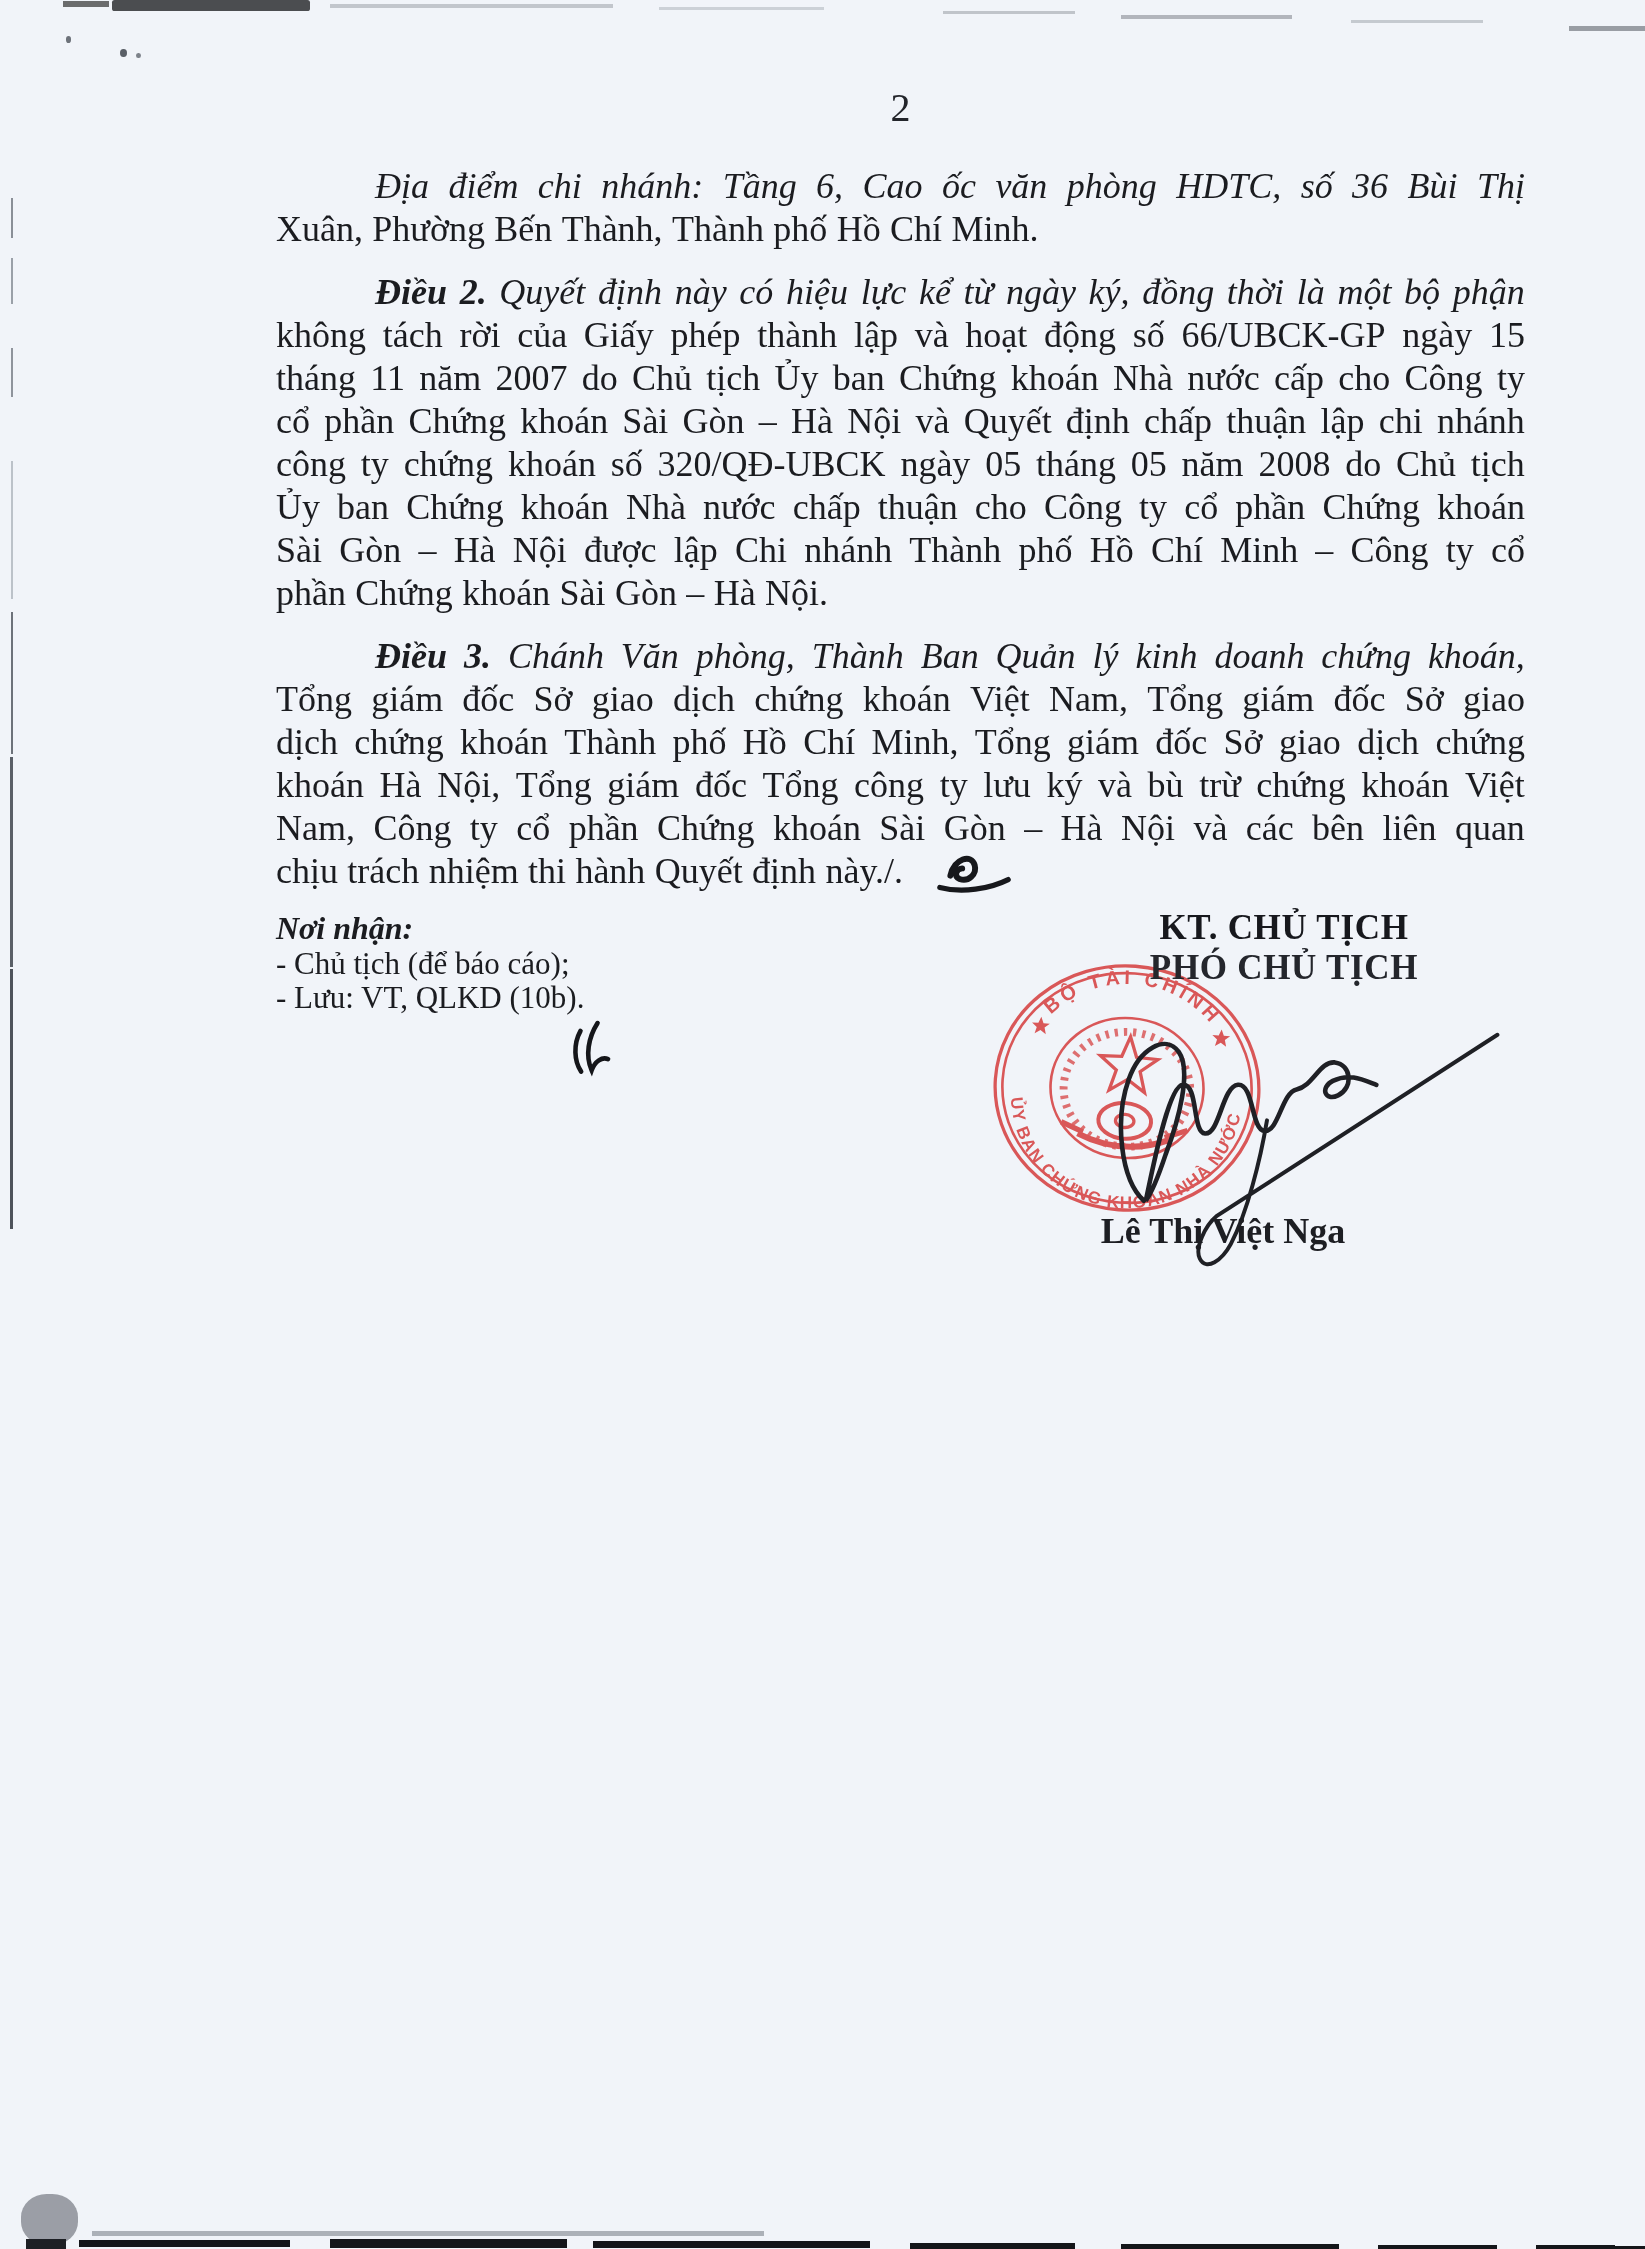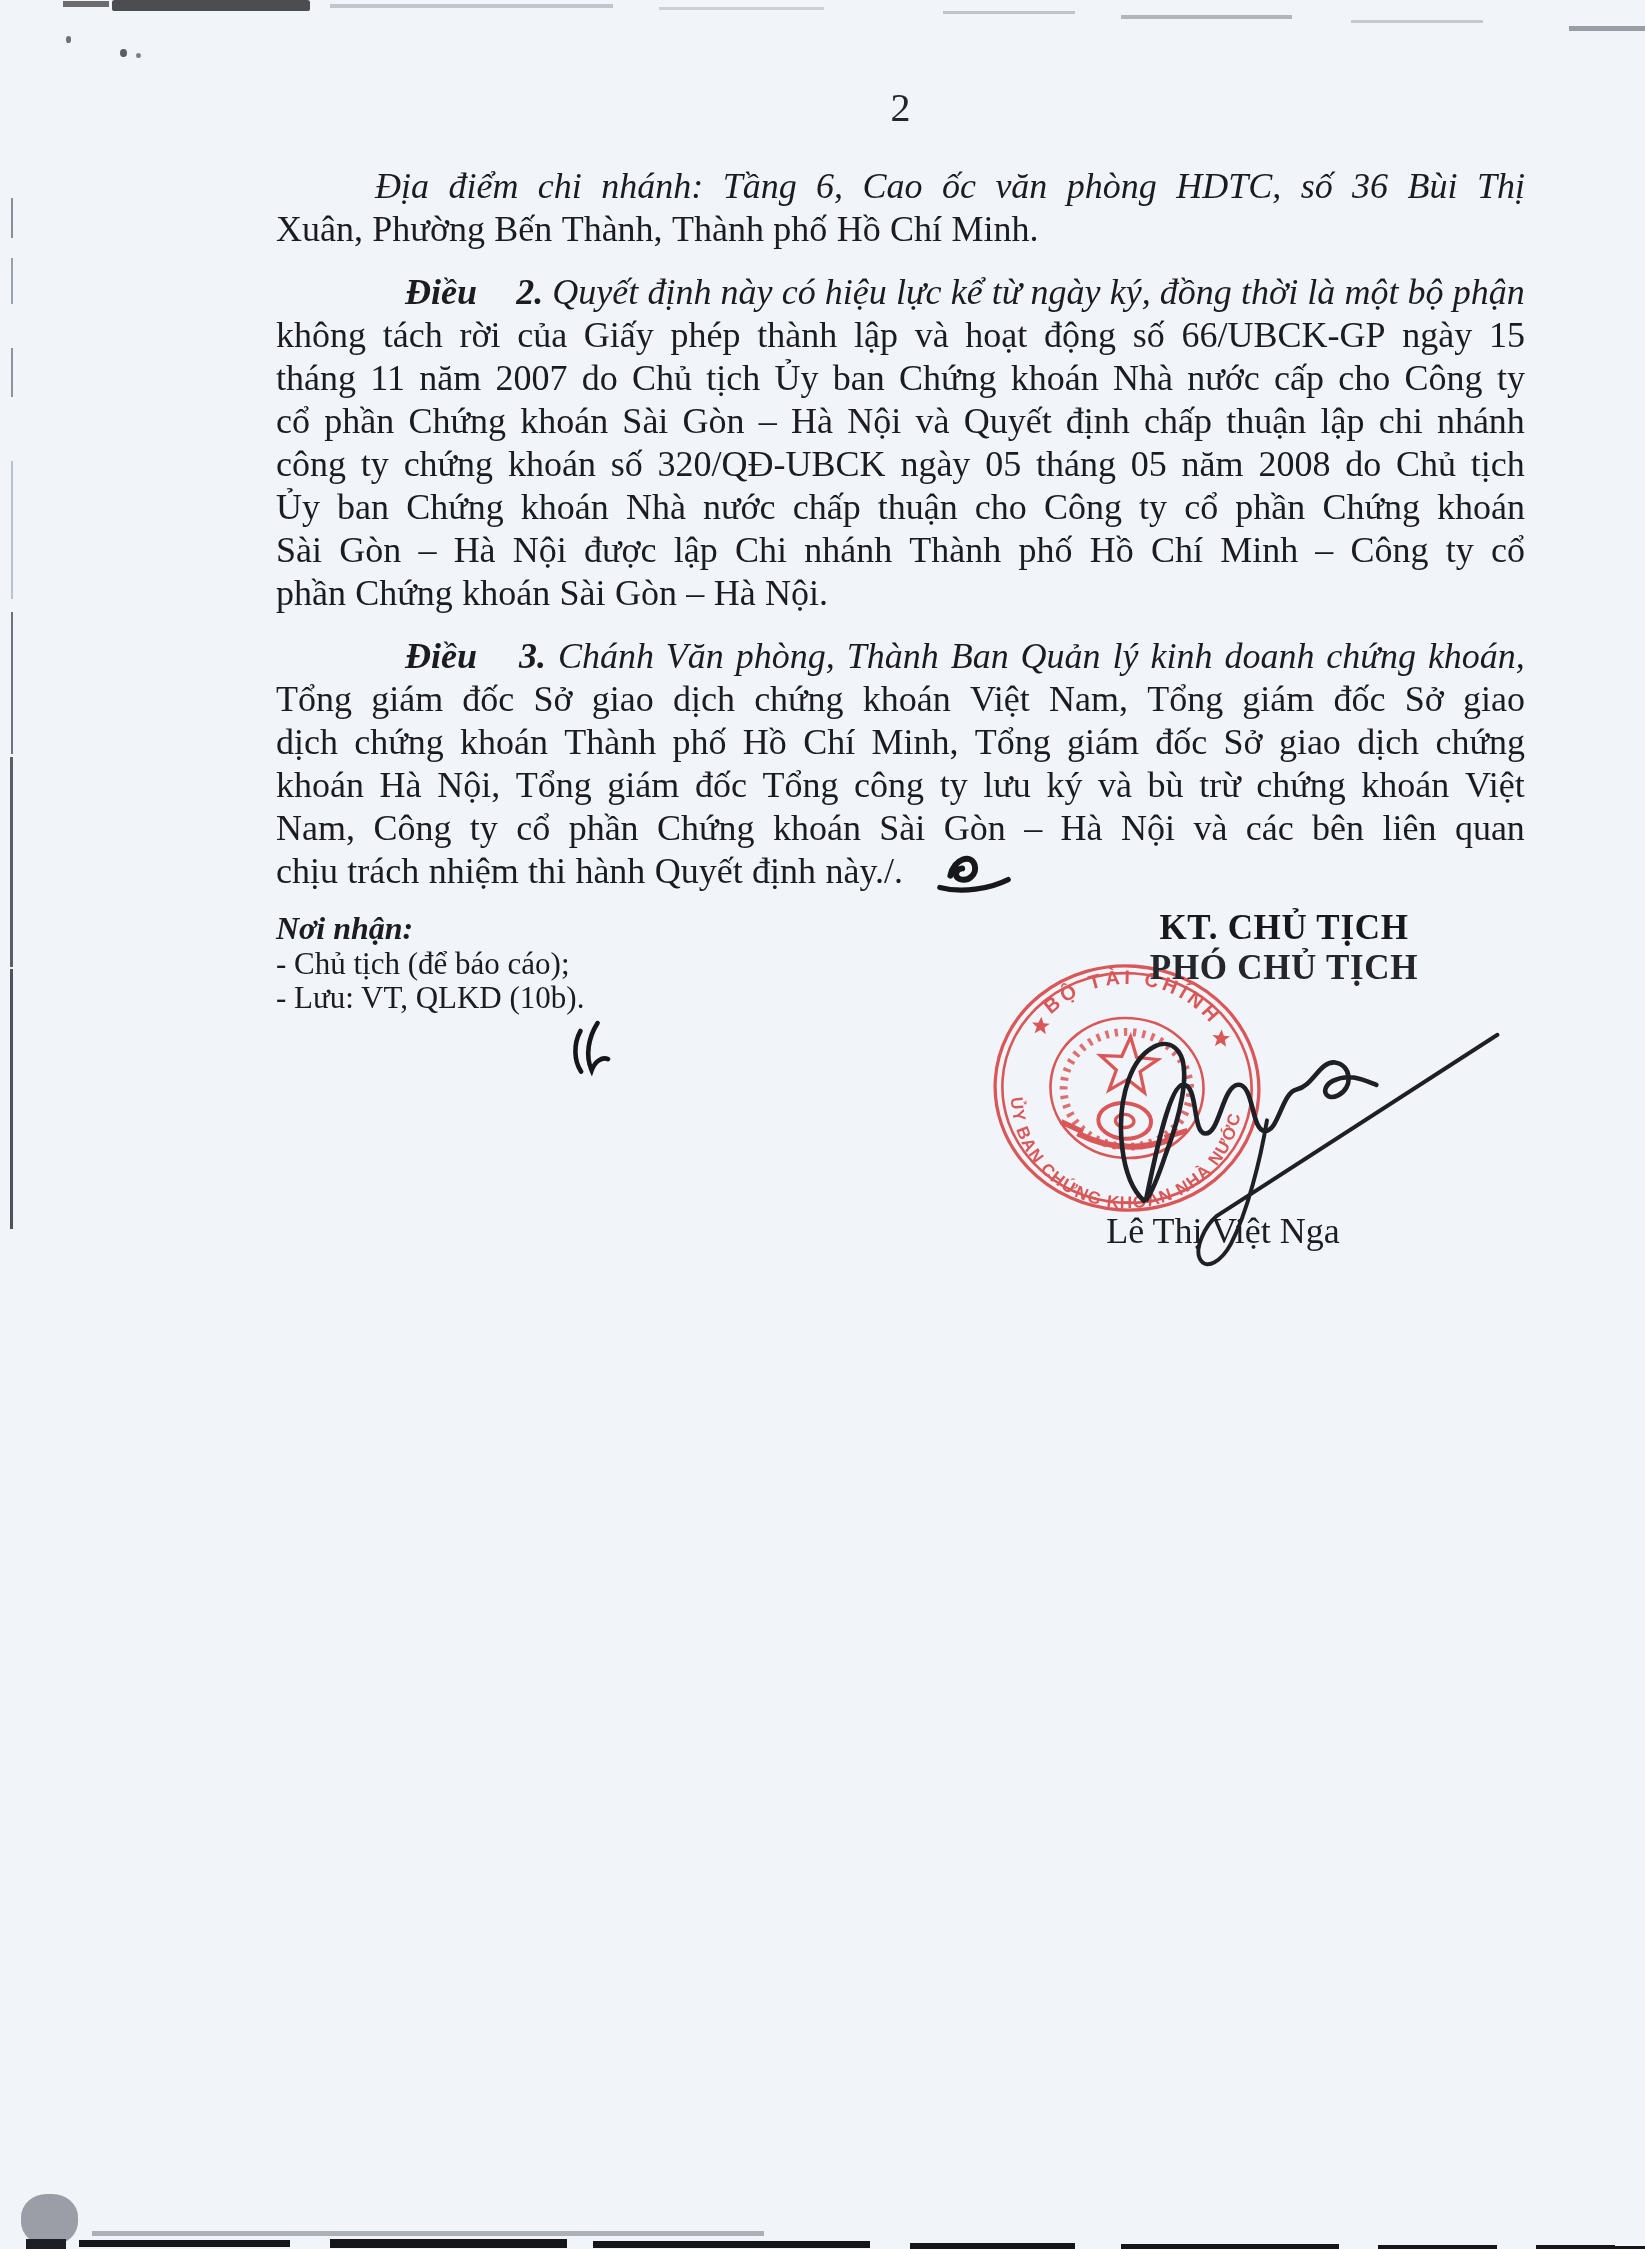"Điều" .jline .lead { margin-left: 30px -> none }
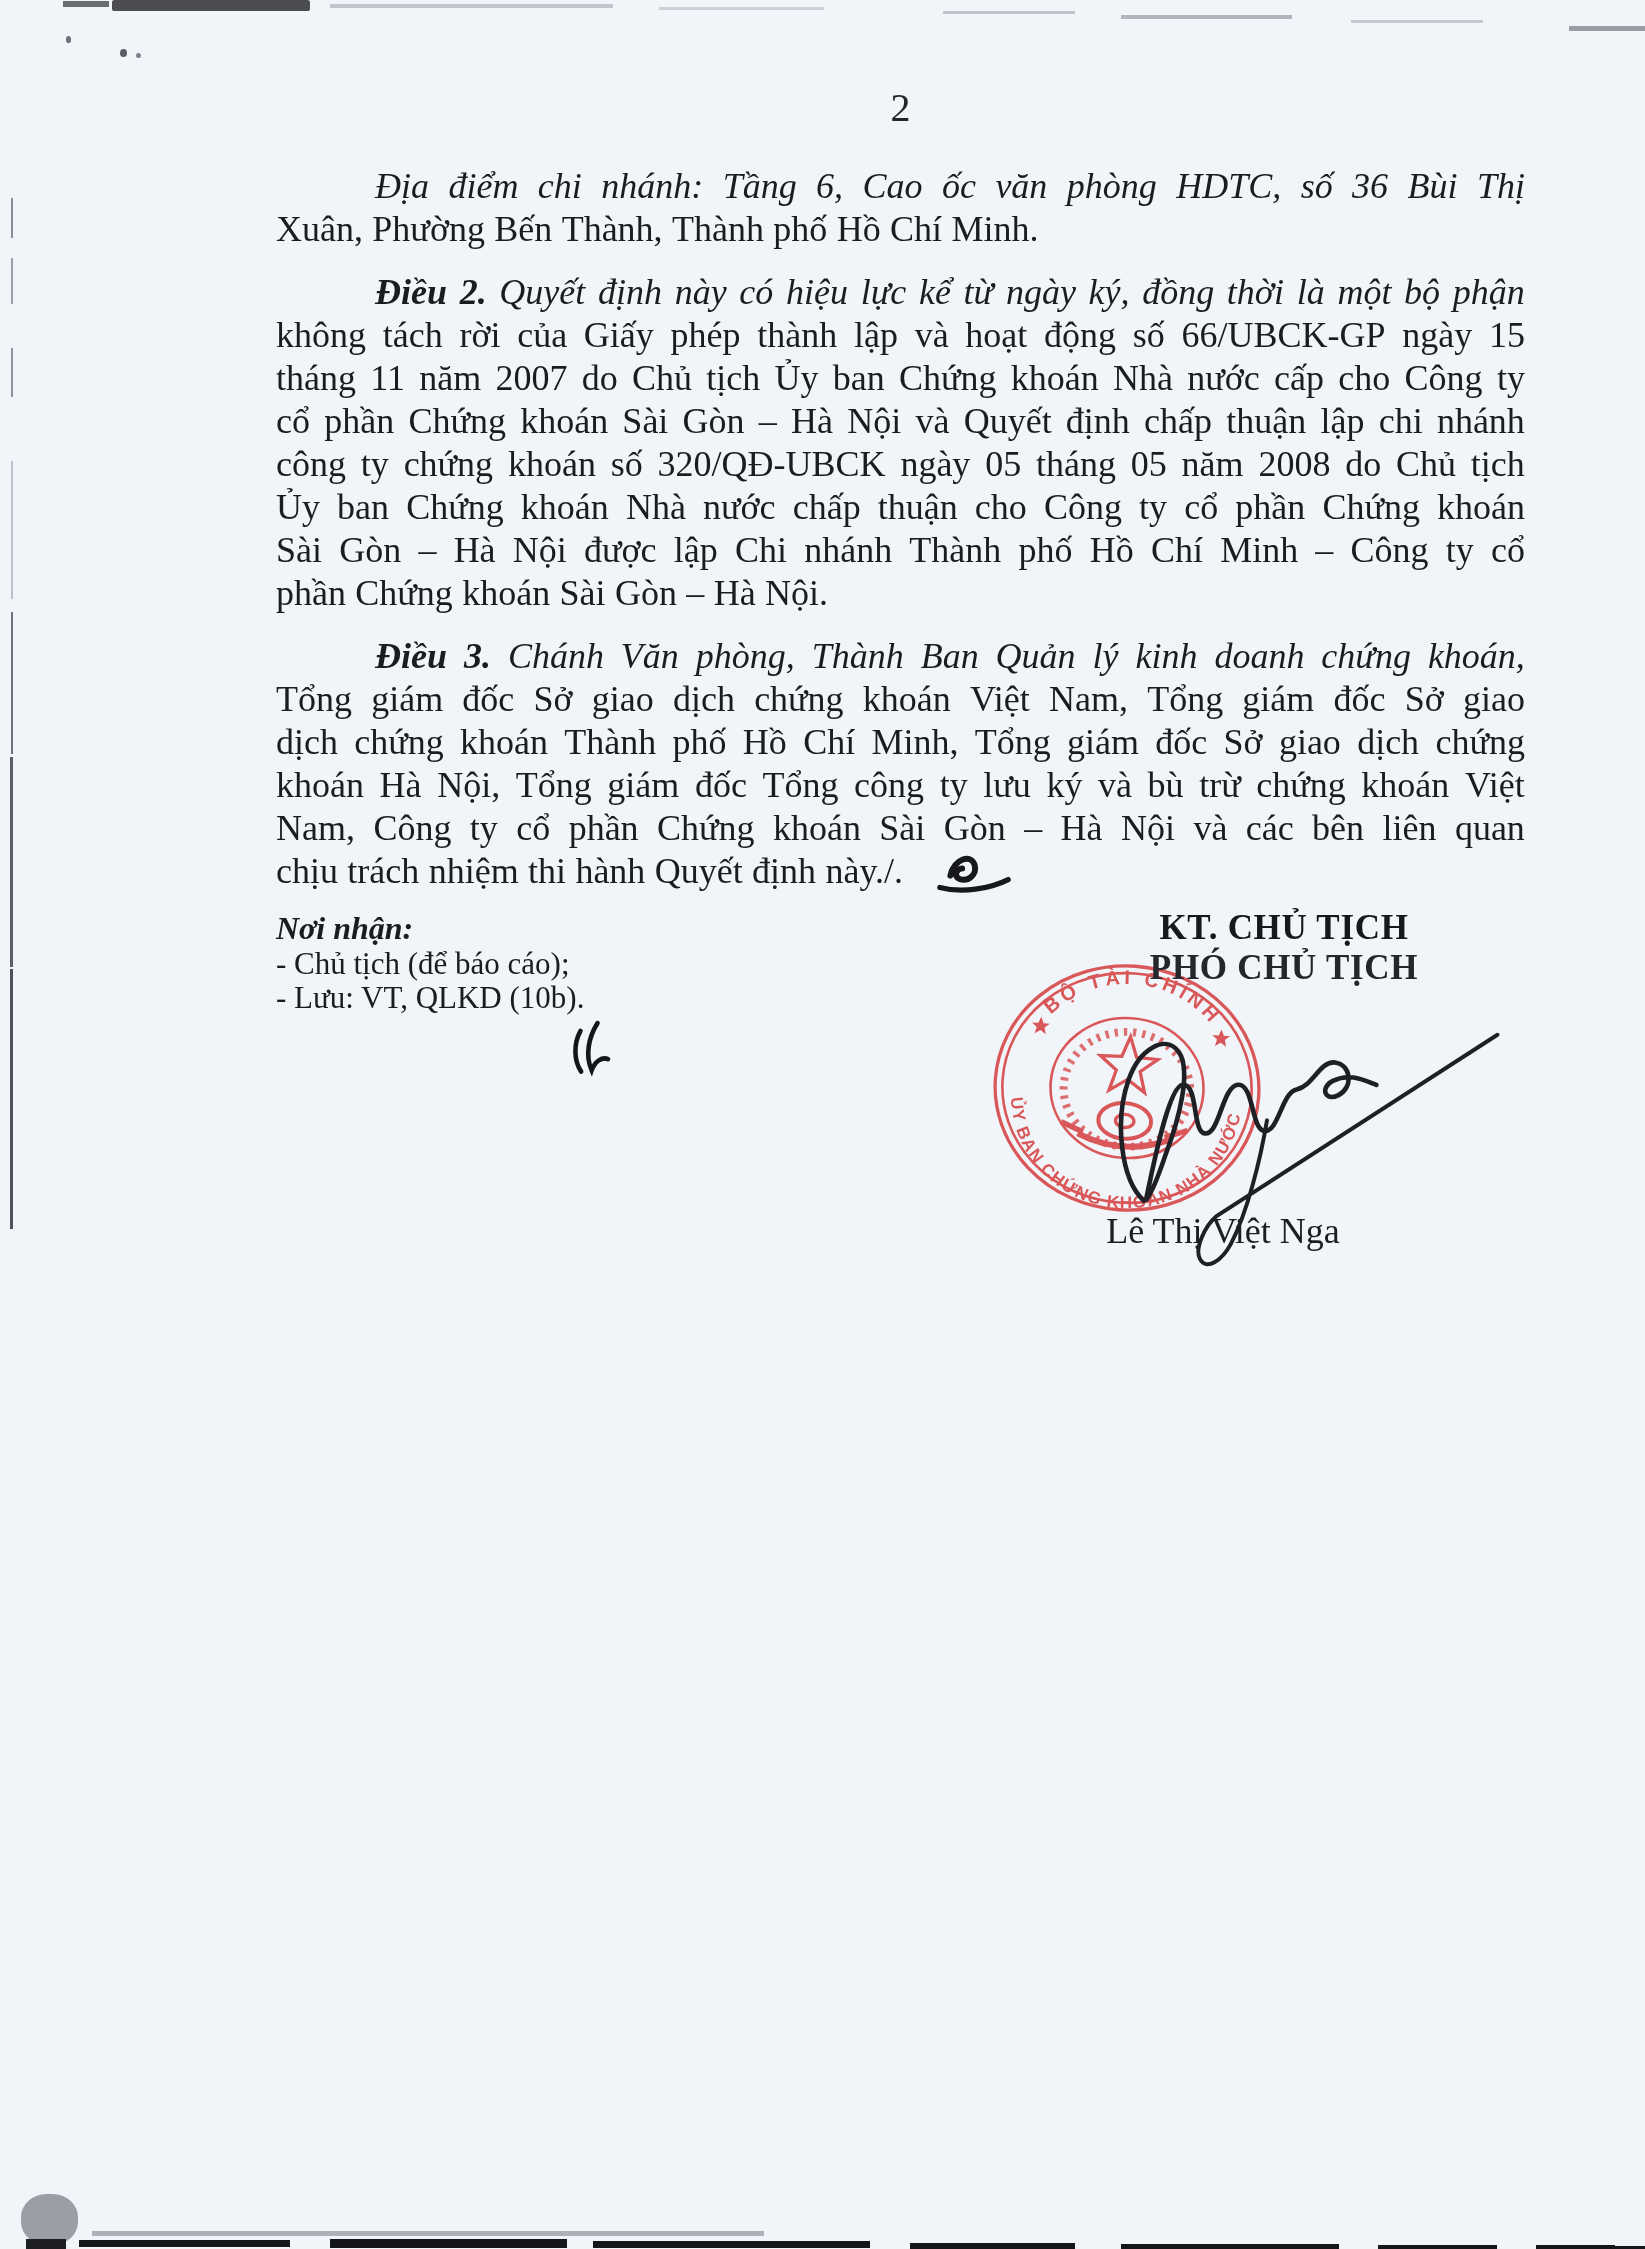"Lê Thị Việt Nga" .signer-name { font-weight: normal -> bold }
